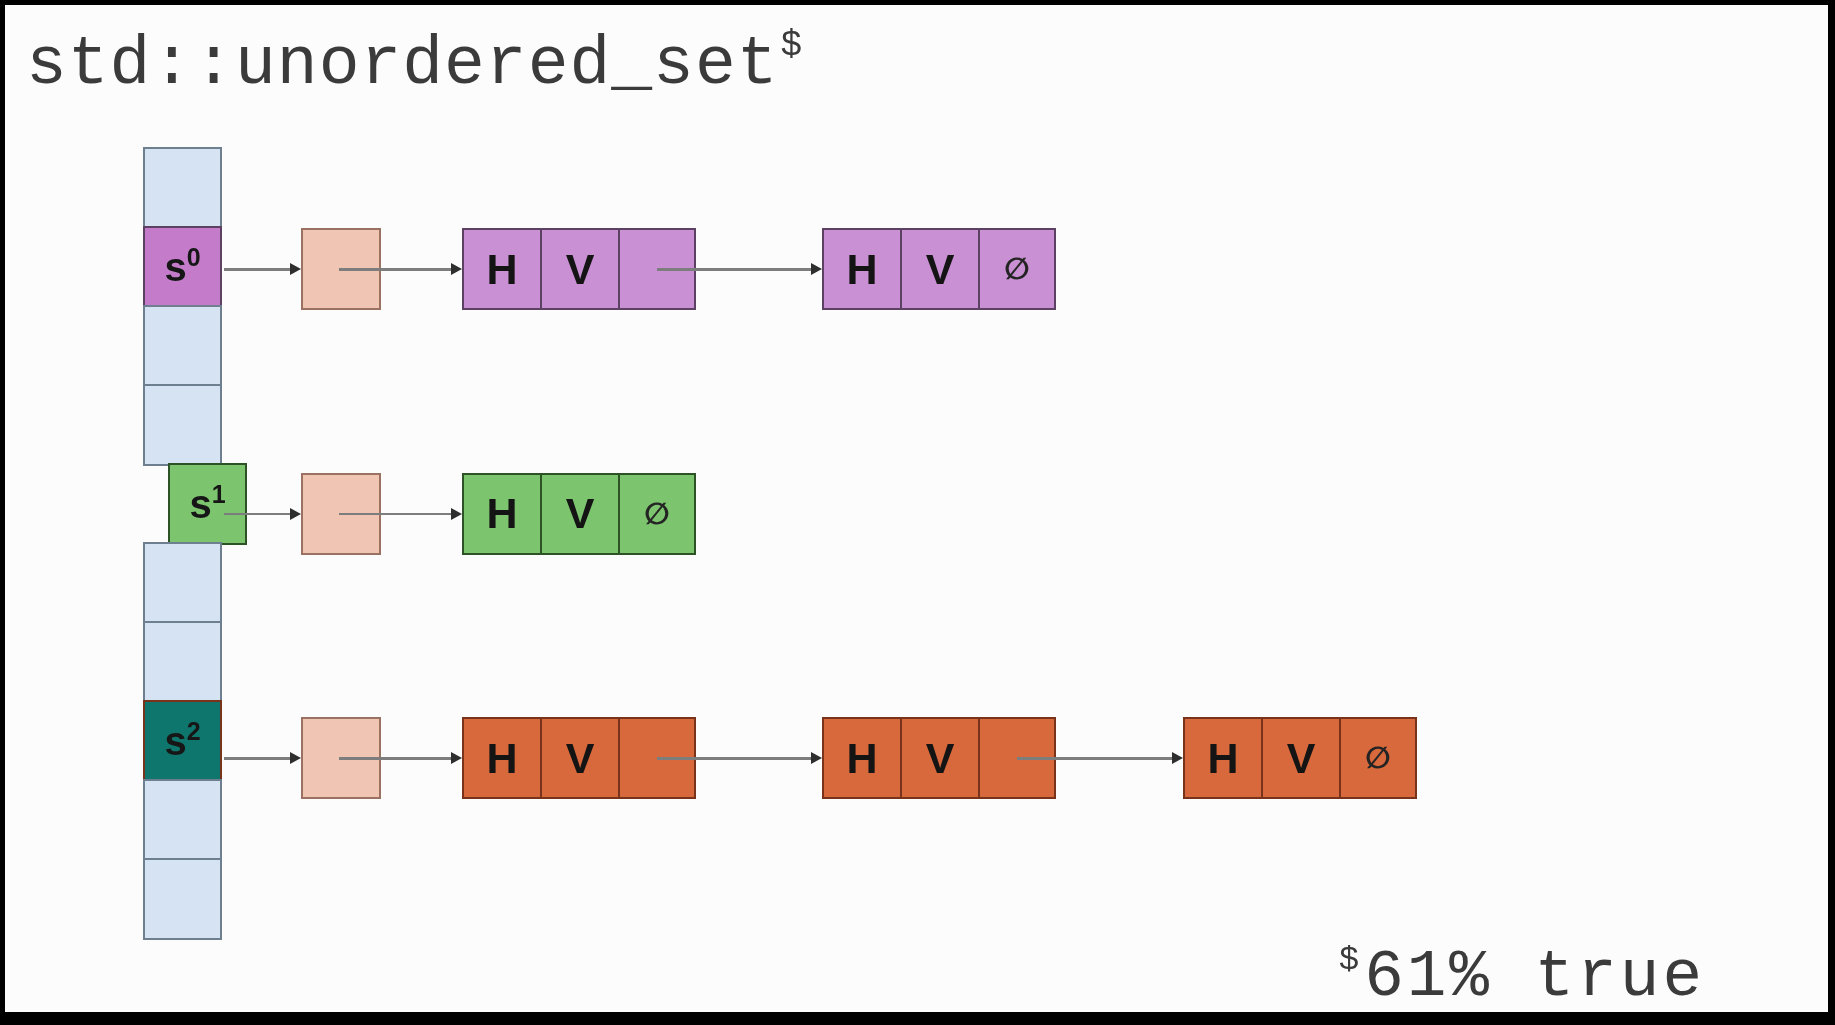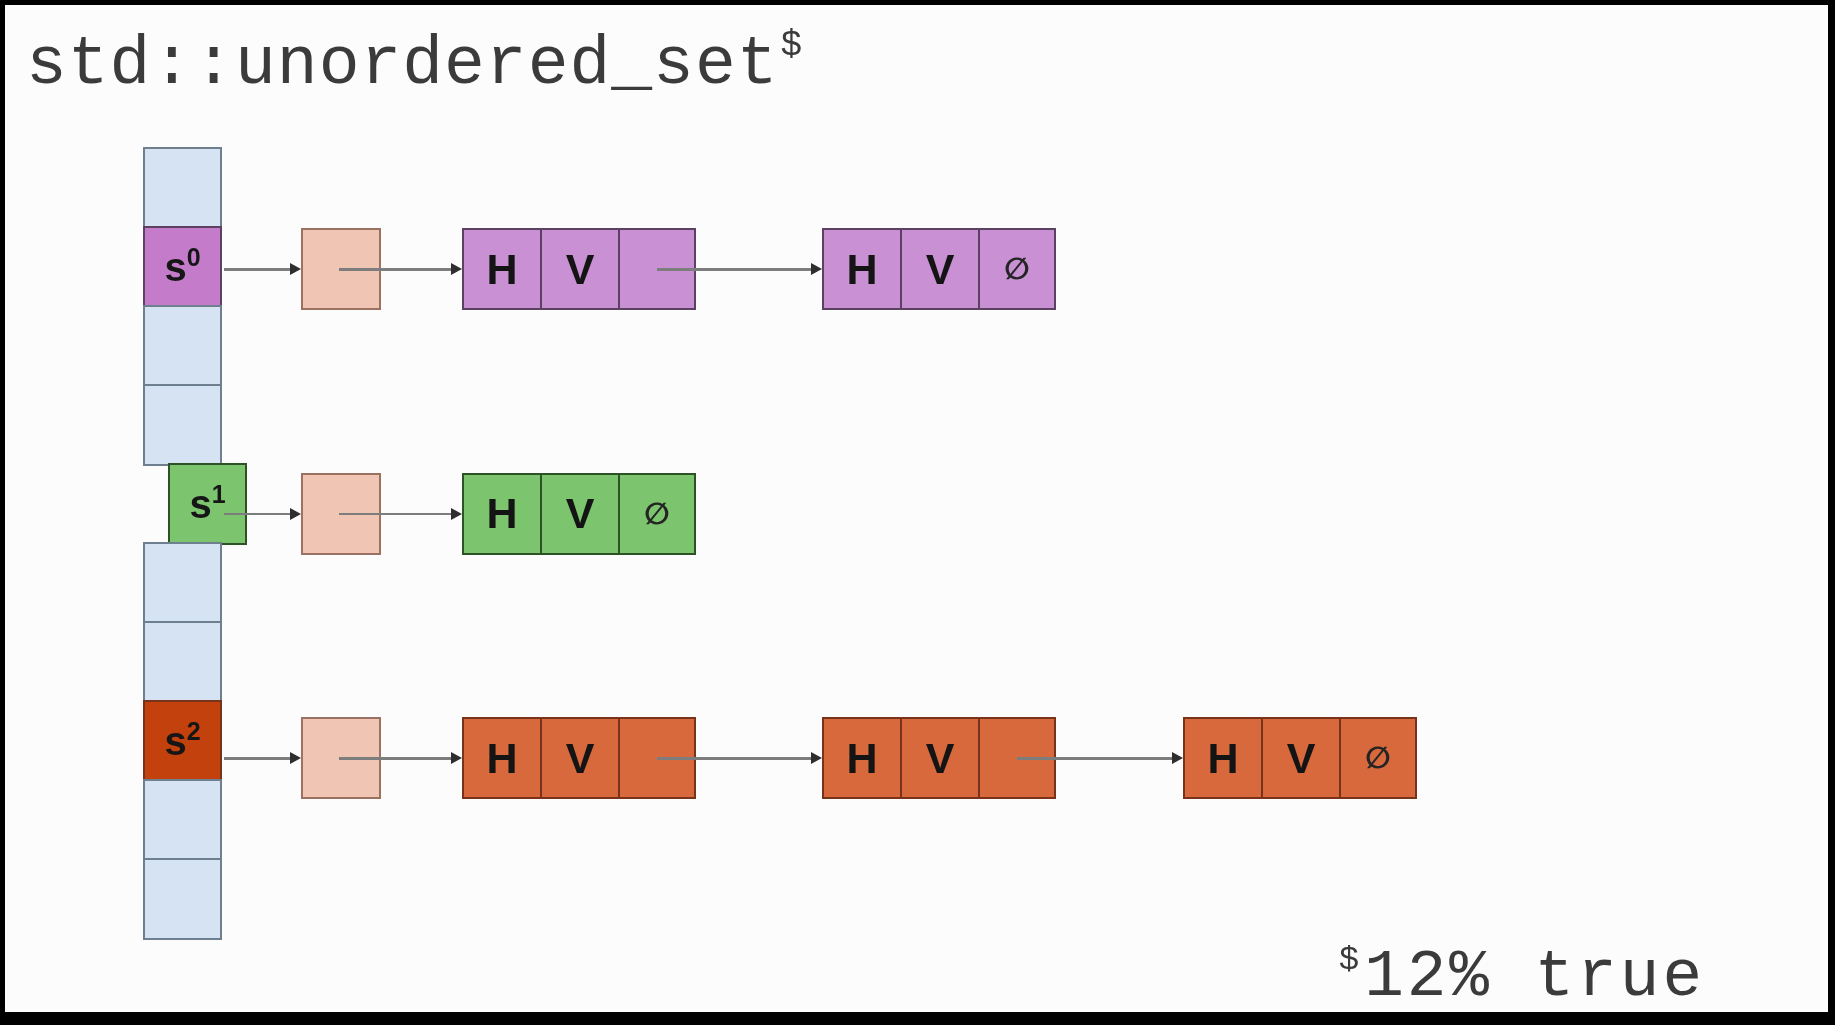"s2" div.bcell { background: #c2410c -> #0f766e }
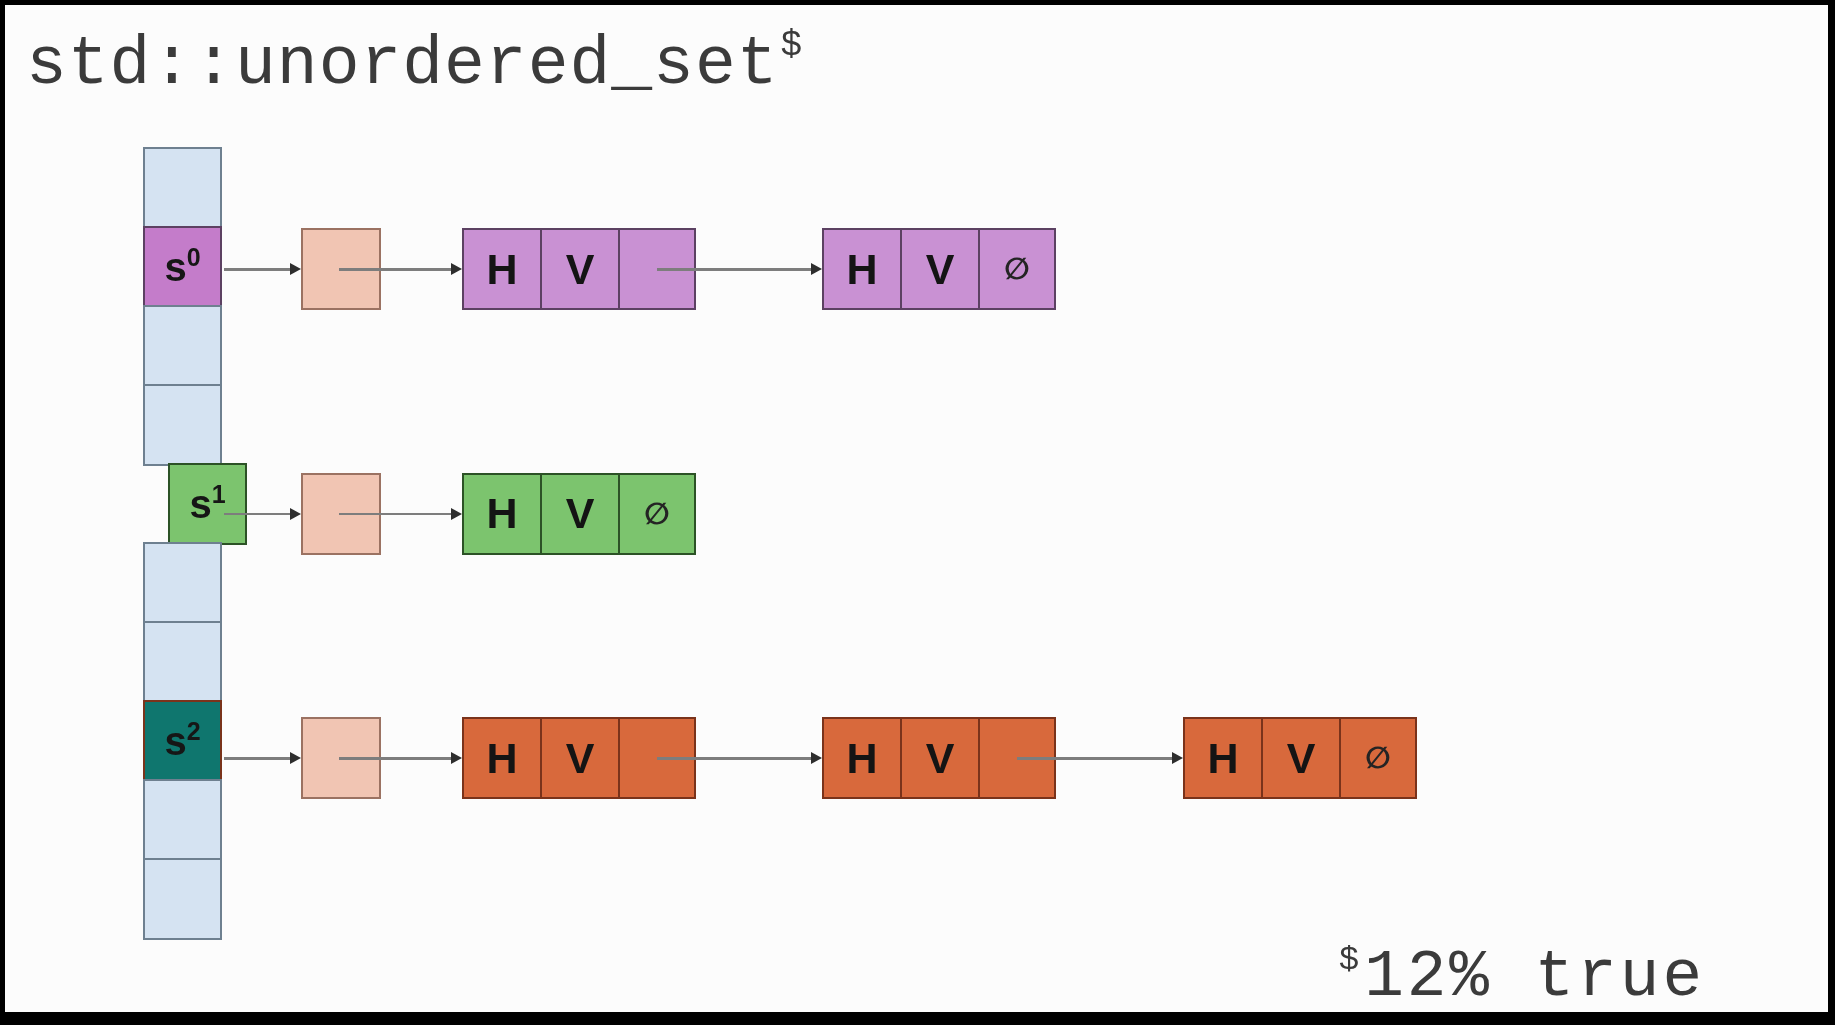"12% true" span { text: 12% -> 61% }
